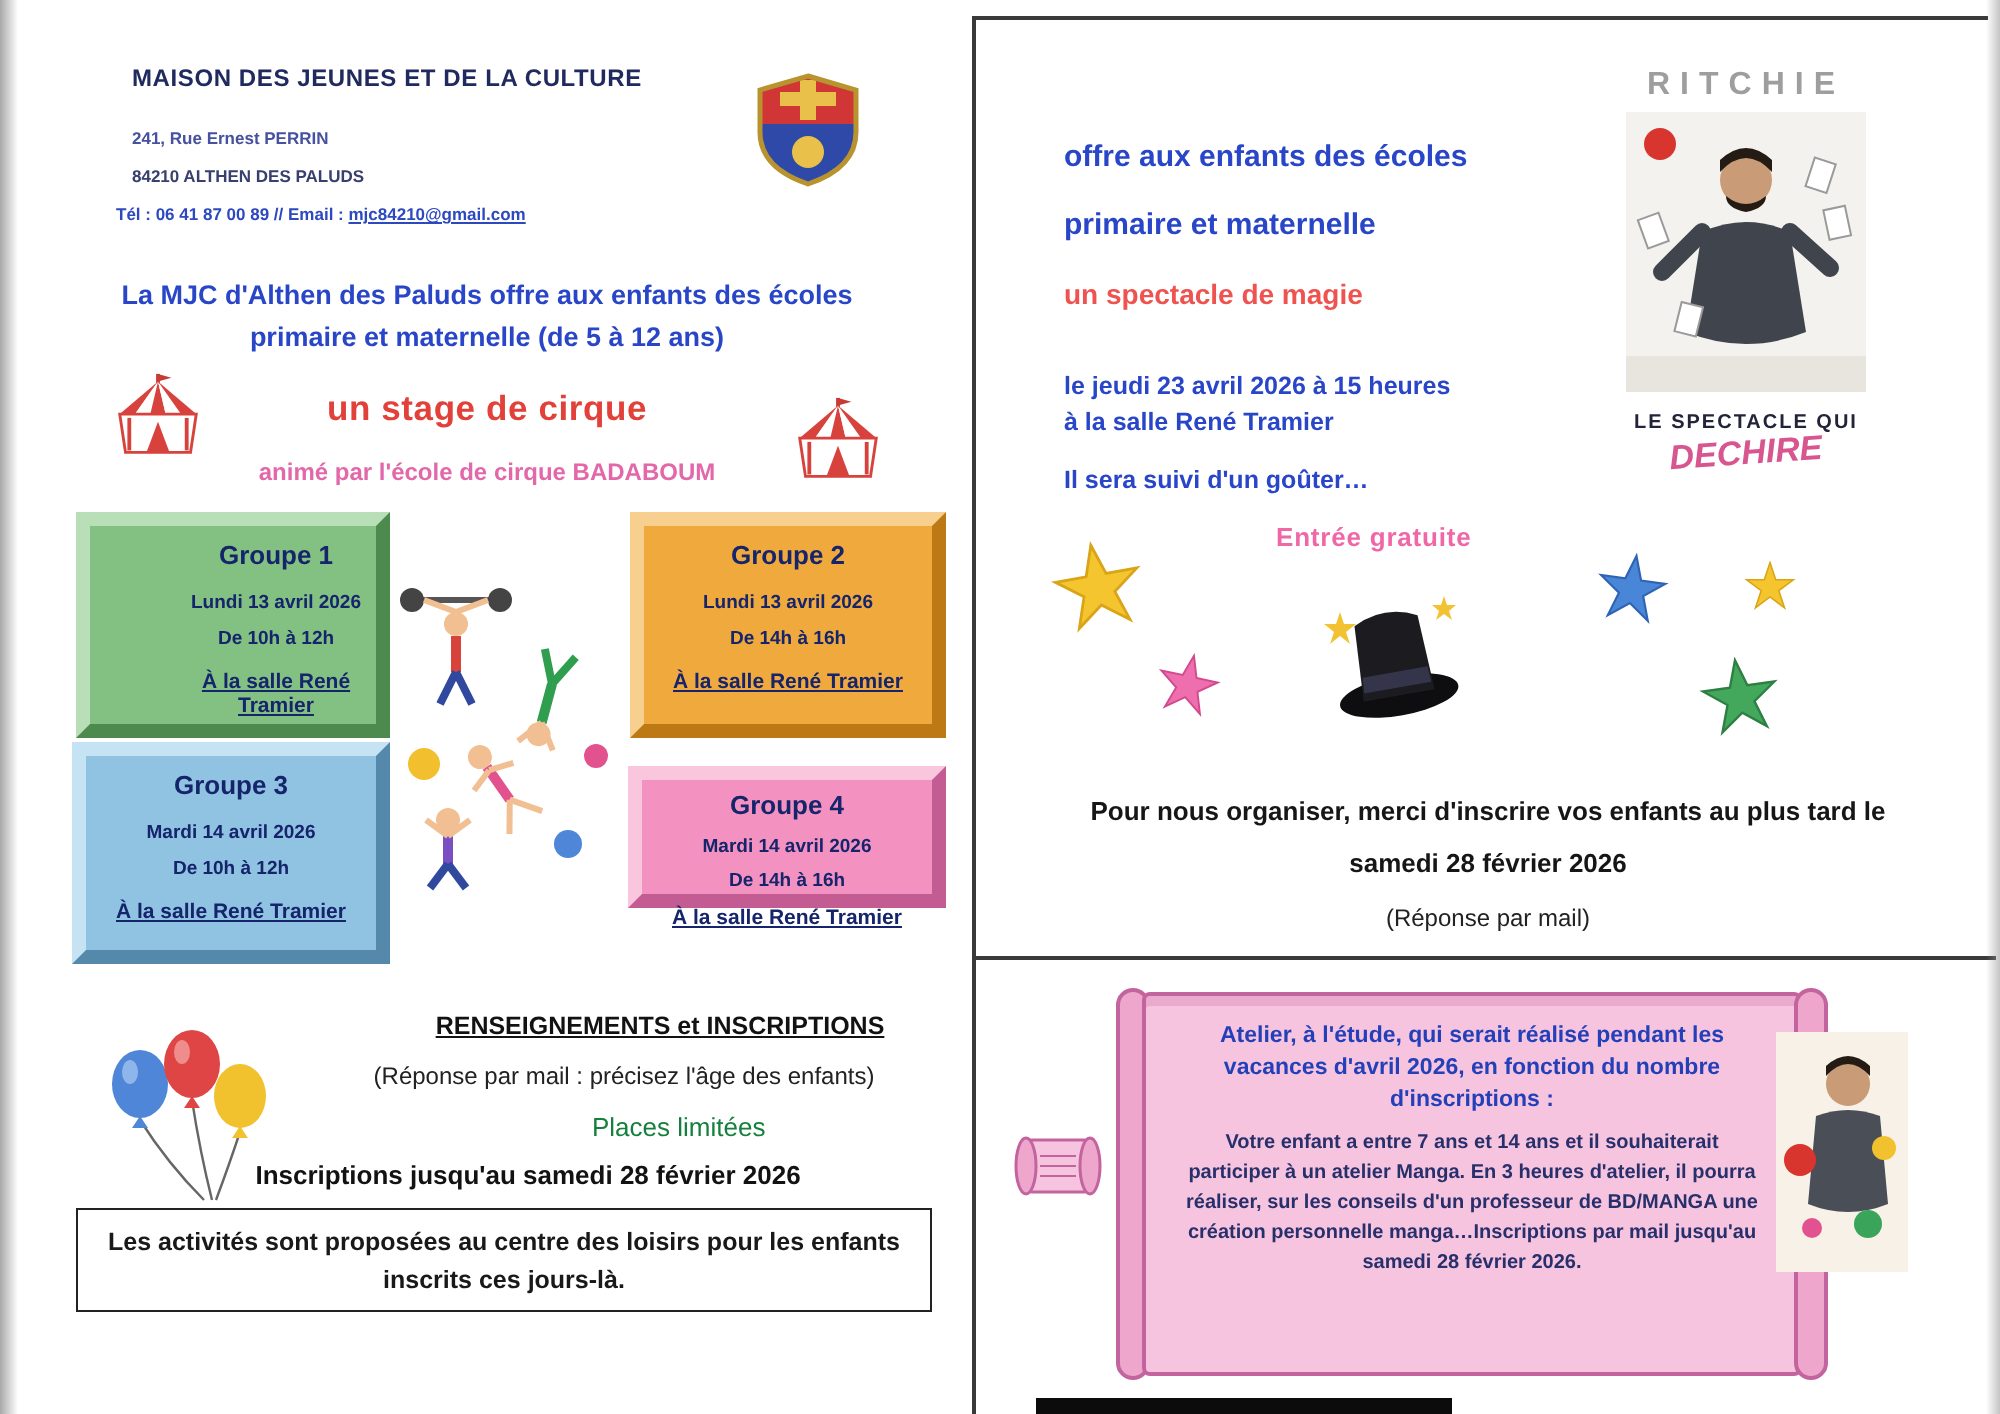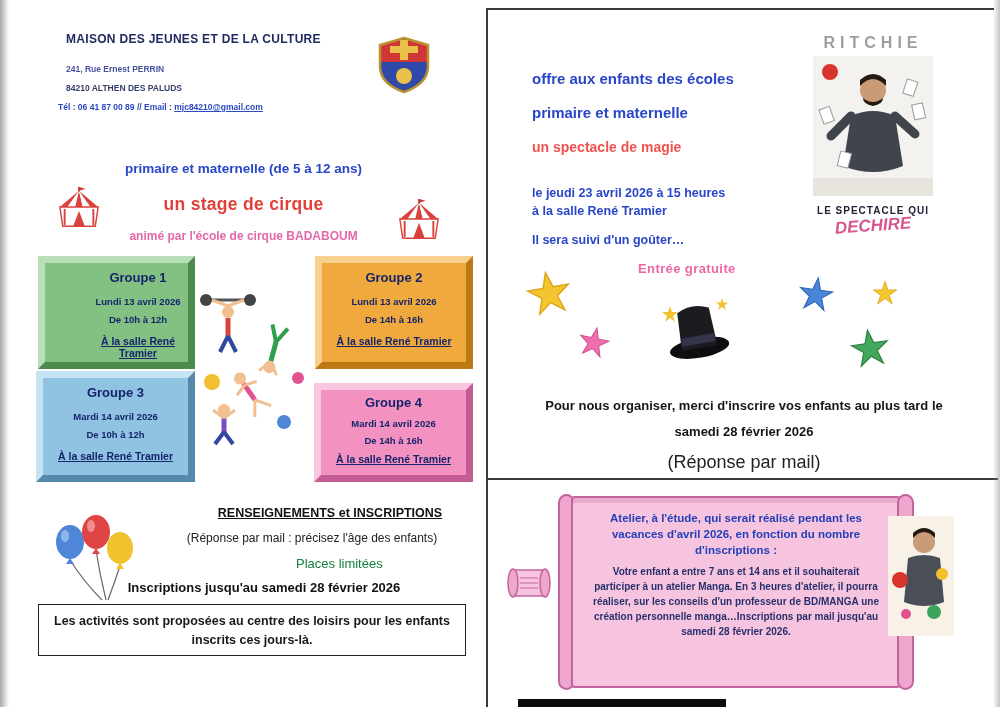"La MJC d'Althen des Paluds" div.l-intro1 { html: none -> <div>La MJC d'Althen des Paluds offre aux enfants des écoles</div> }
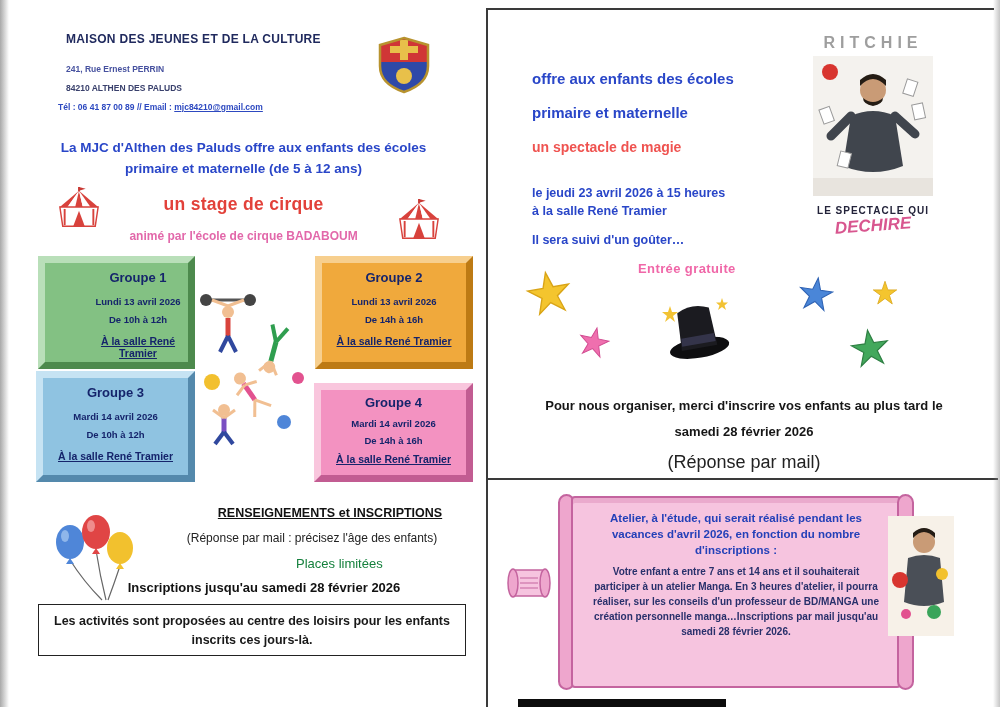"Groupe 4" .g4 { height: 99px -> 71px }
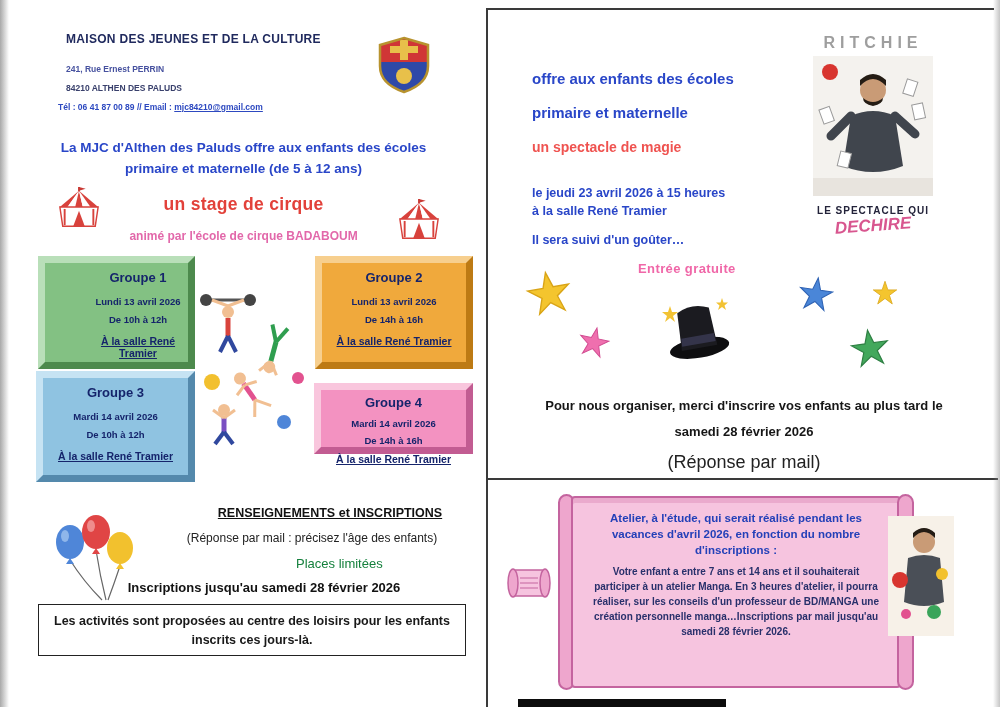"(Réponse par mail)" .r-reply { font-size: 18px -> 12px }
